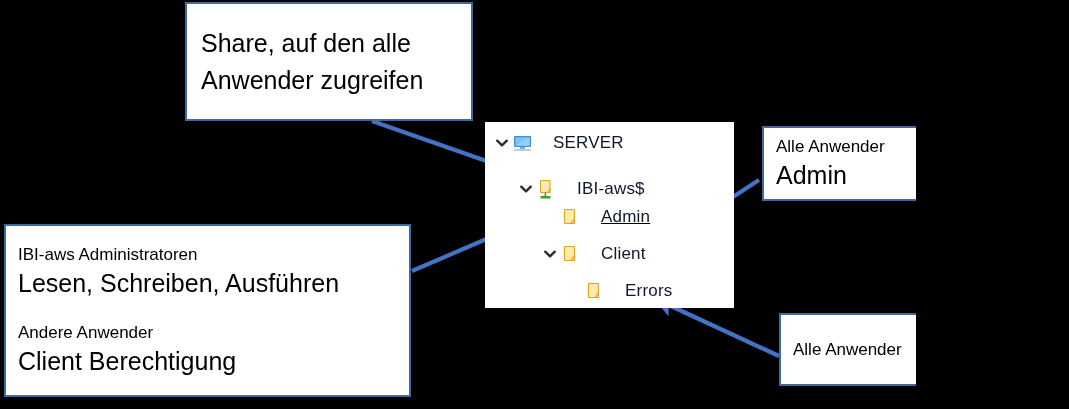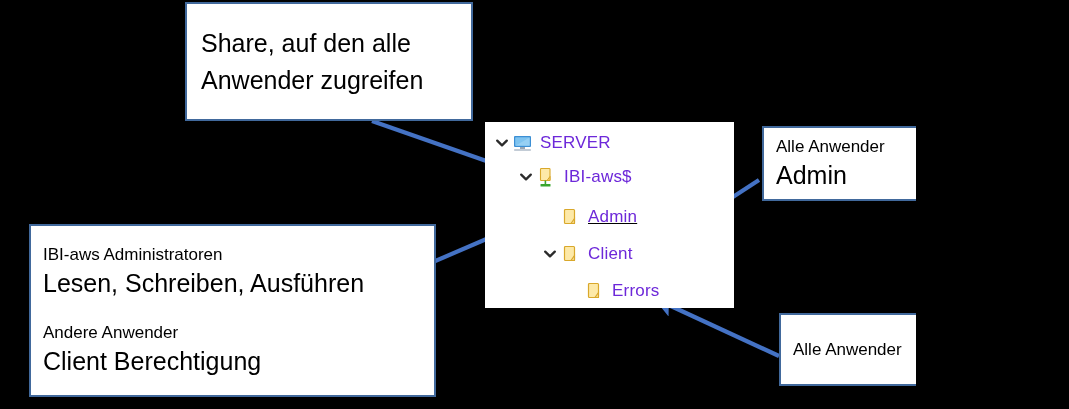"SERVER" .tree-label { color: #6d28d9 -> #0f172a; margin-left: 7px -> 20px }
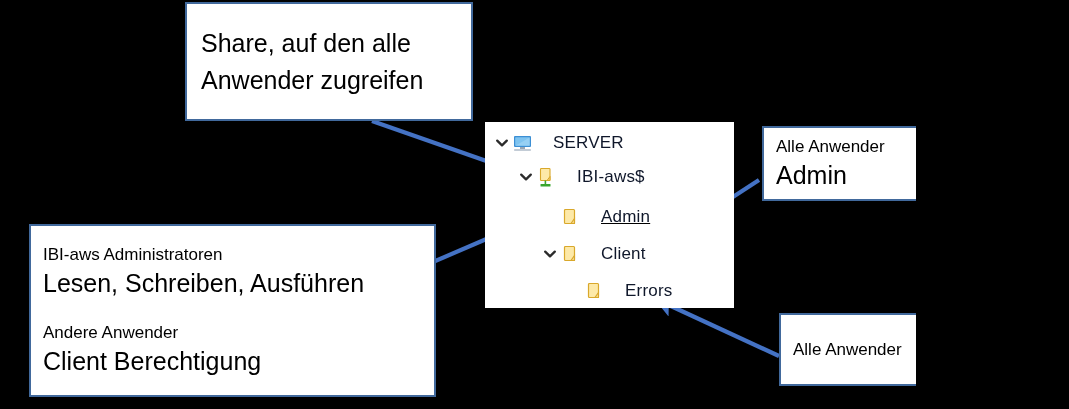"IBI-aws$" #row-share { top: 40px -> 52px }
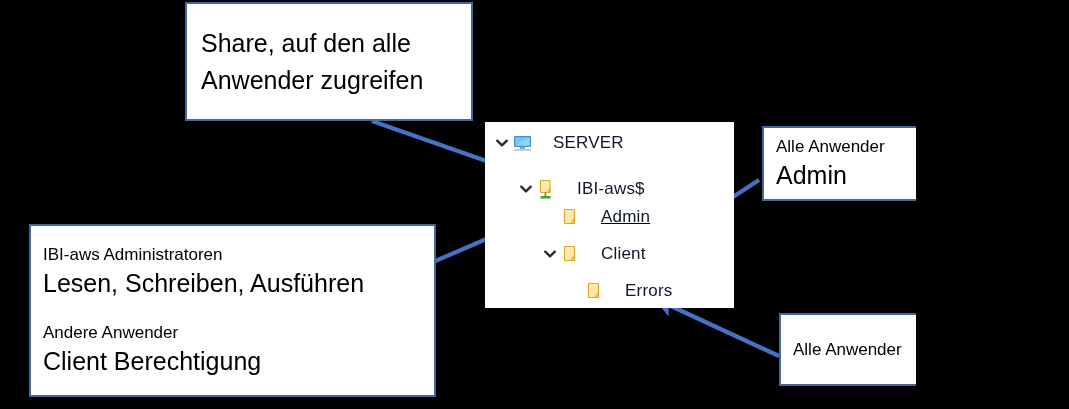"IBI-aws Administratoren" #box-admins { margin-left: 25px -> none }
